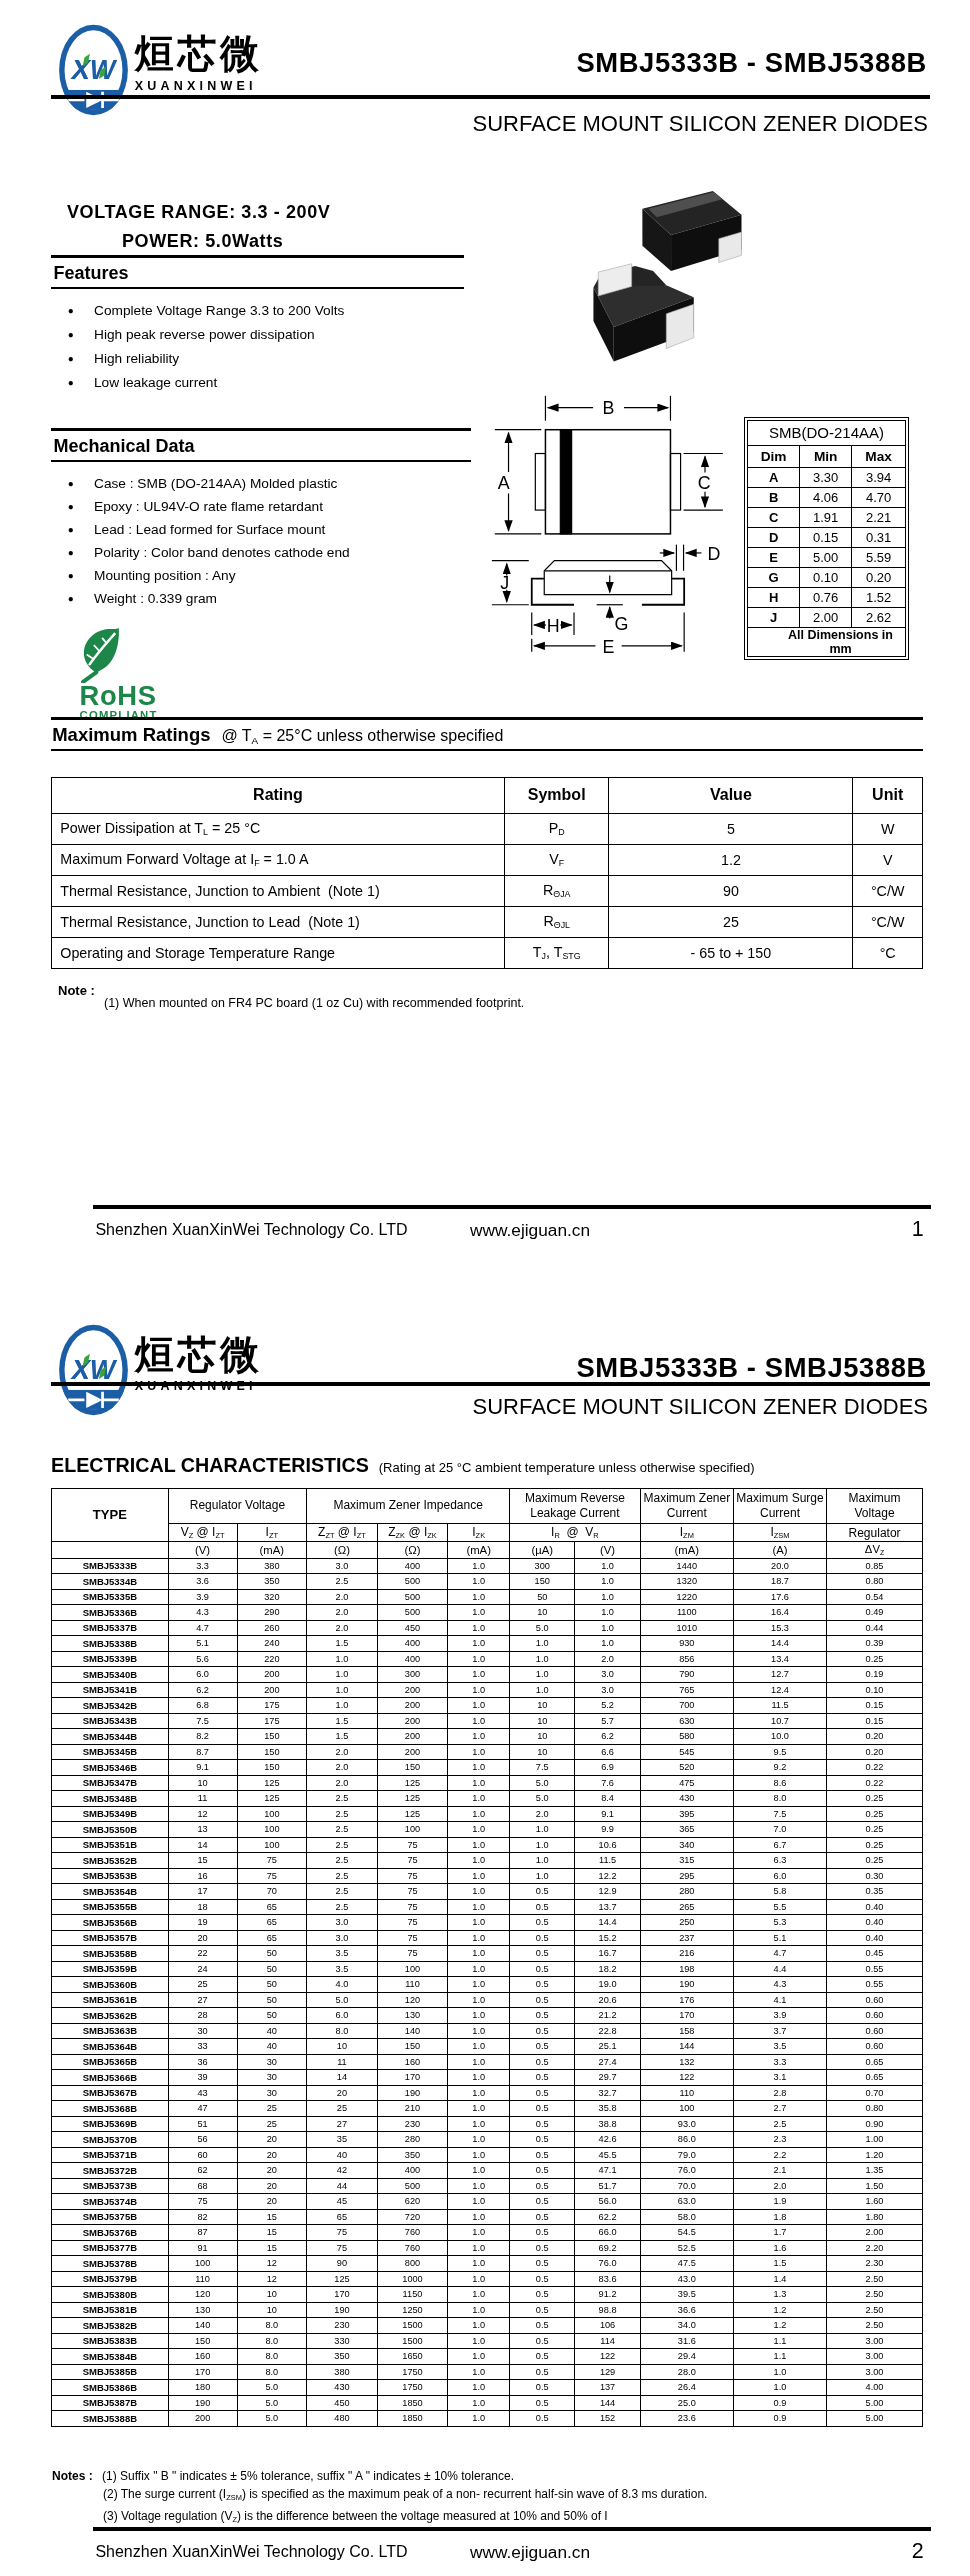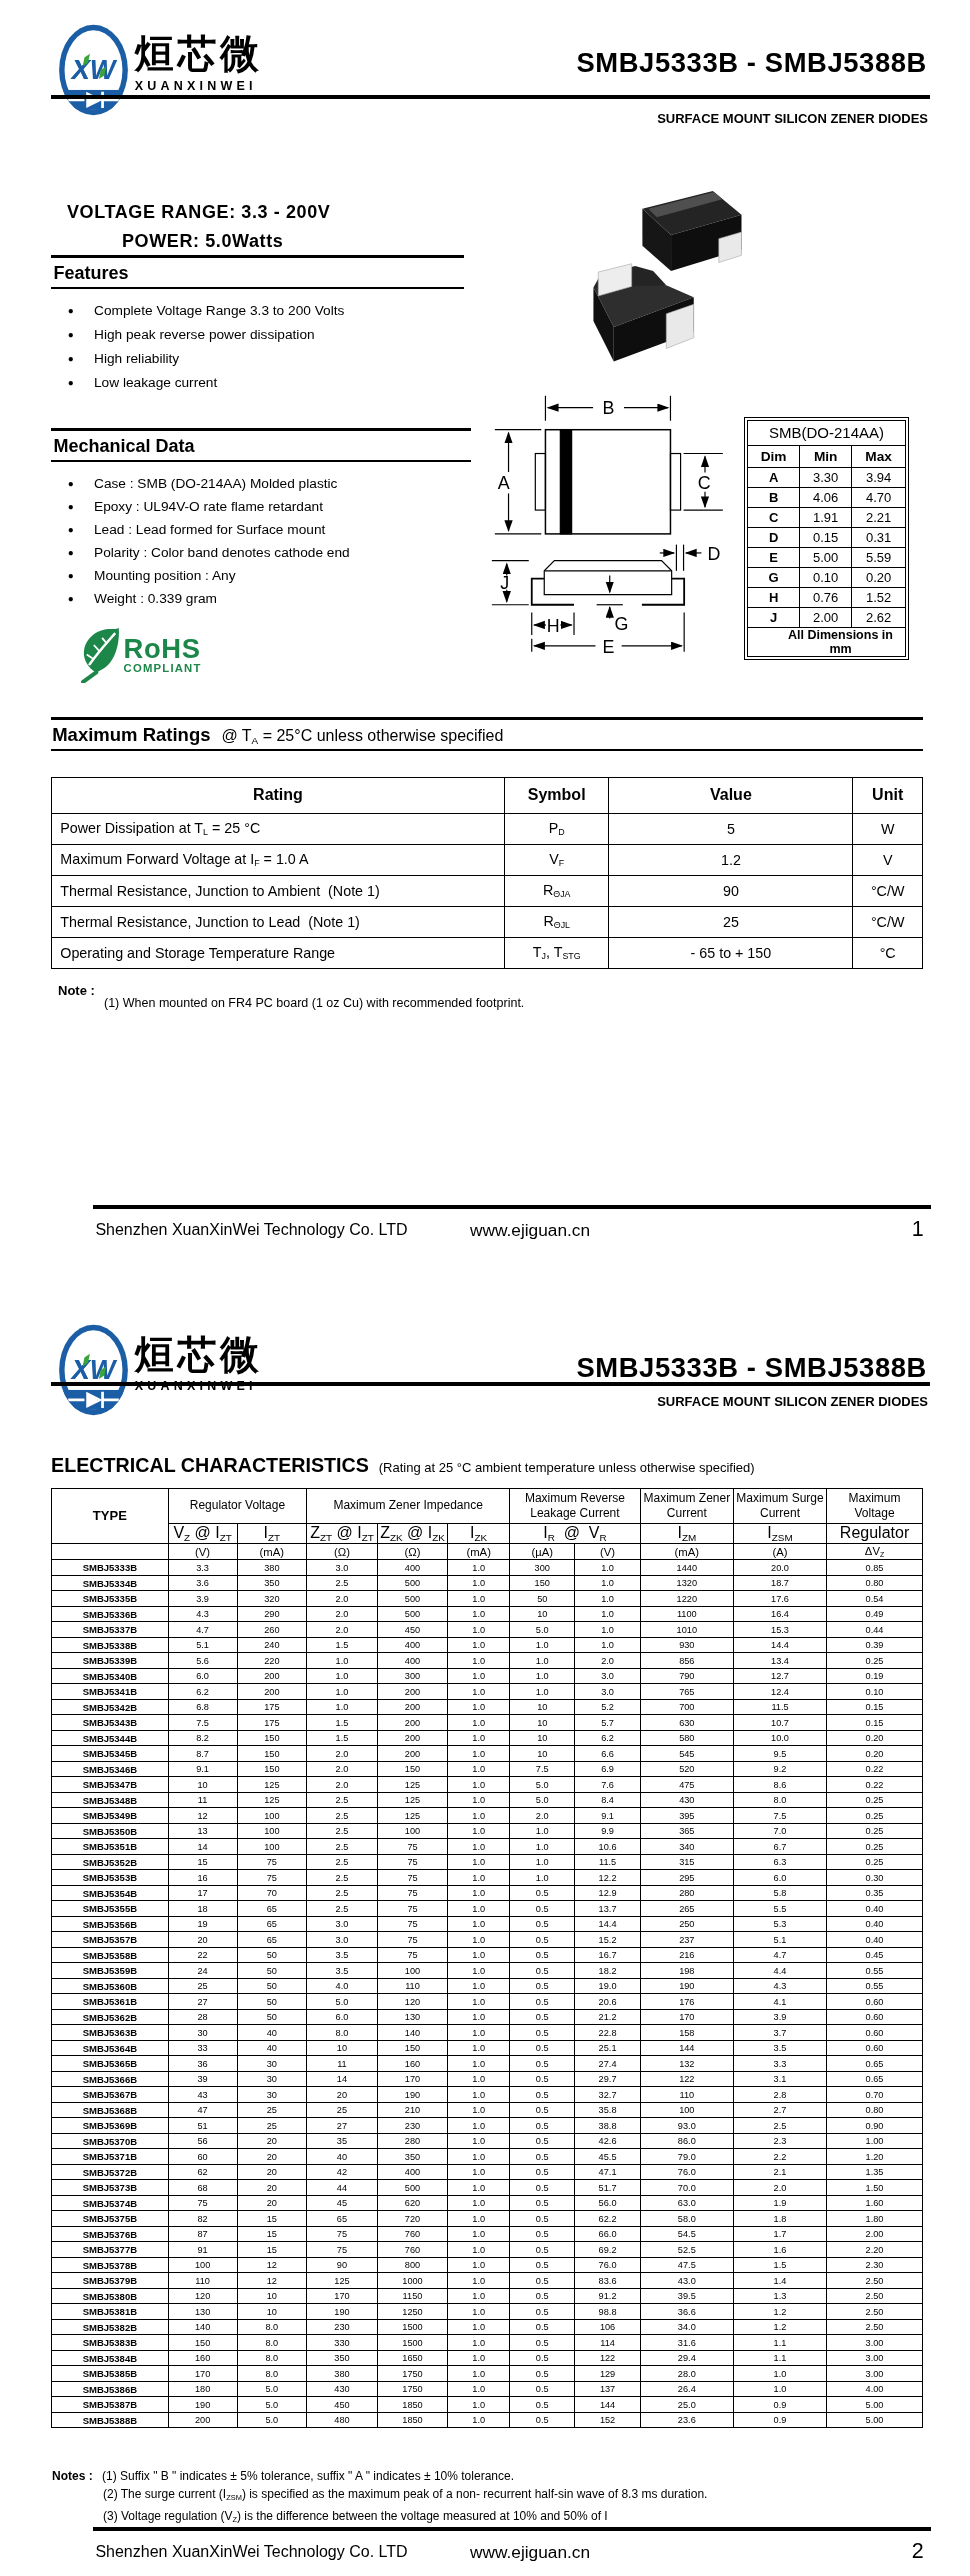"SURFACE MOUNT SILICON ZENER DIODES" .hdr-subtitle { font-size: 13px -> 22px; font-weight: bold -> normal }
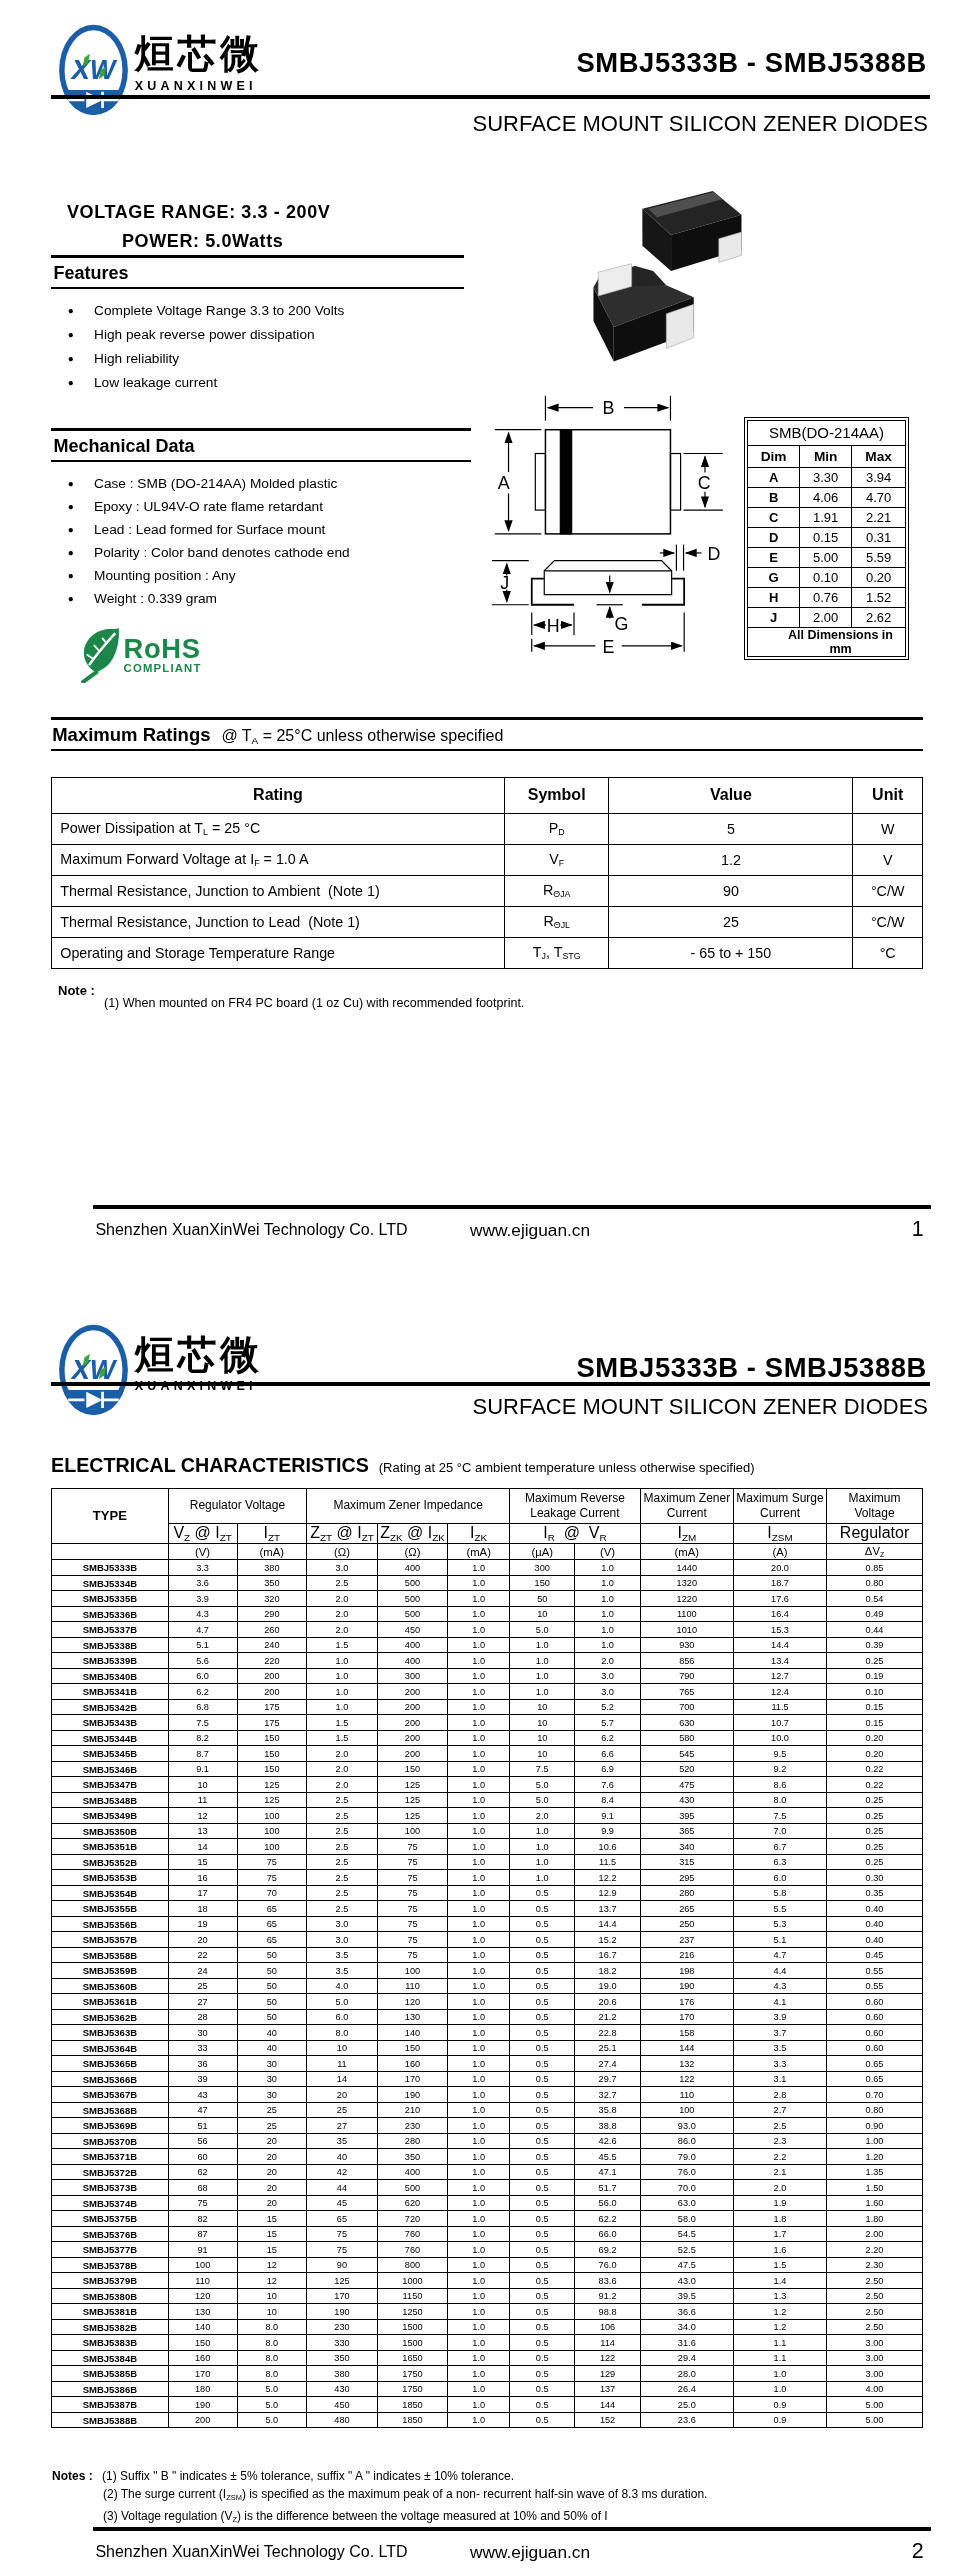"RoHS" .rohs { align-items: center -> flex-start; flex-direction: none -> column }
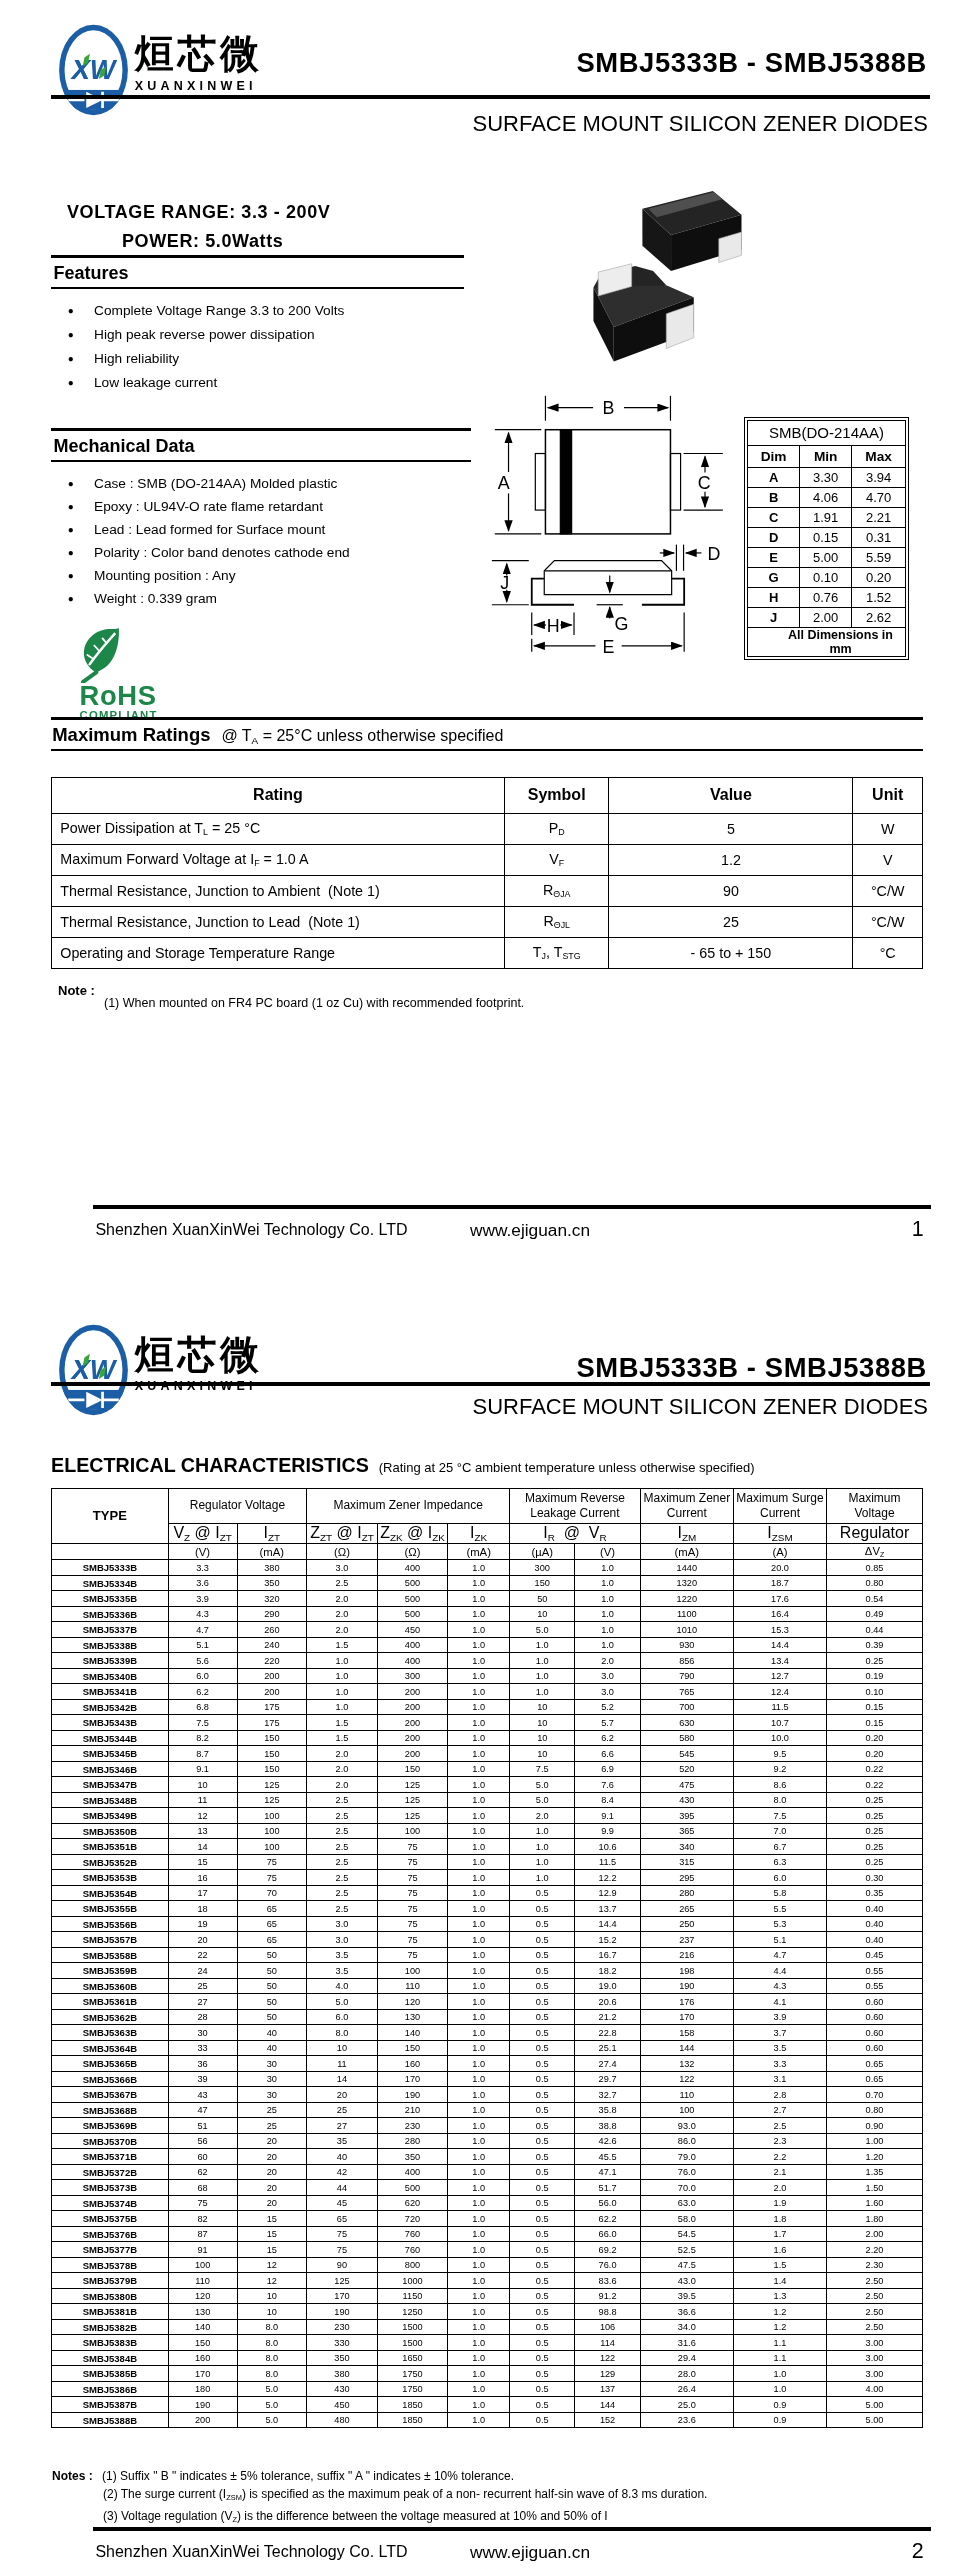"VZ @ IZT" .ec-table .s th { font-size: 16px -> 12px }
